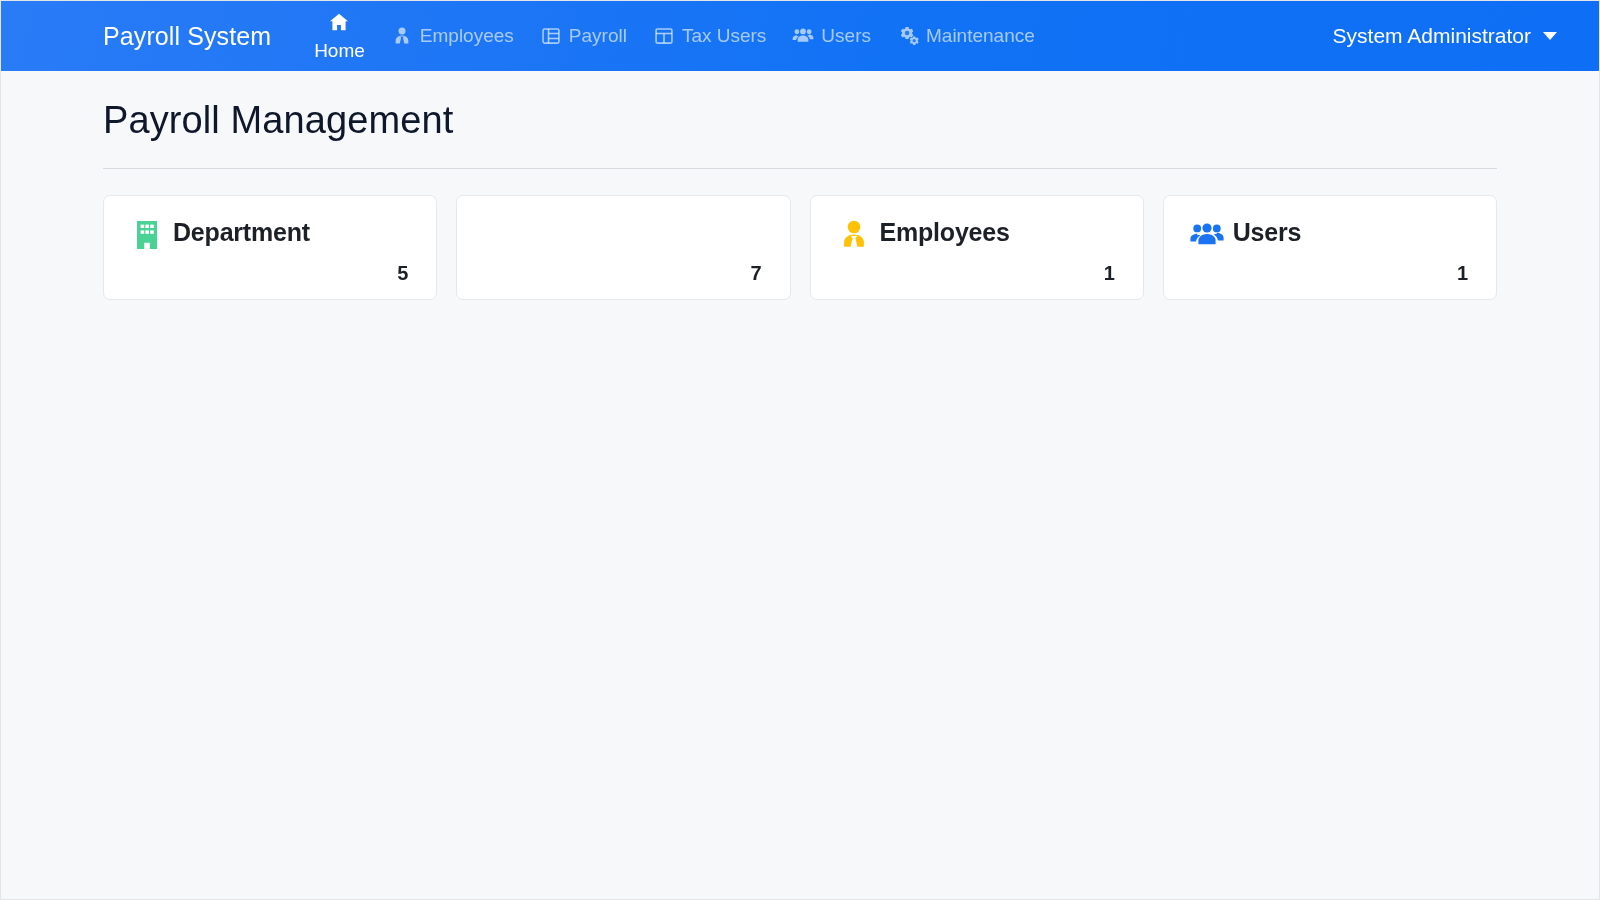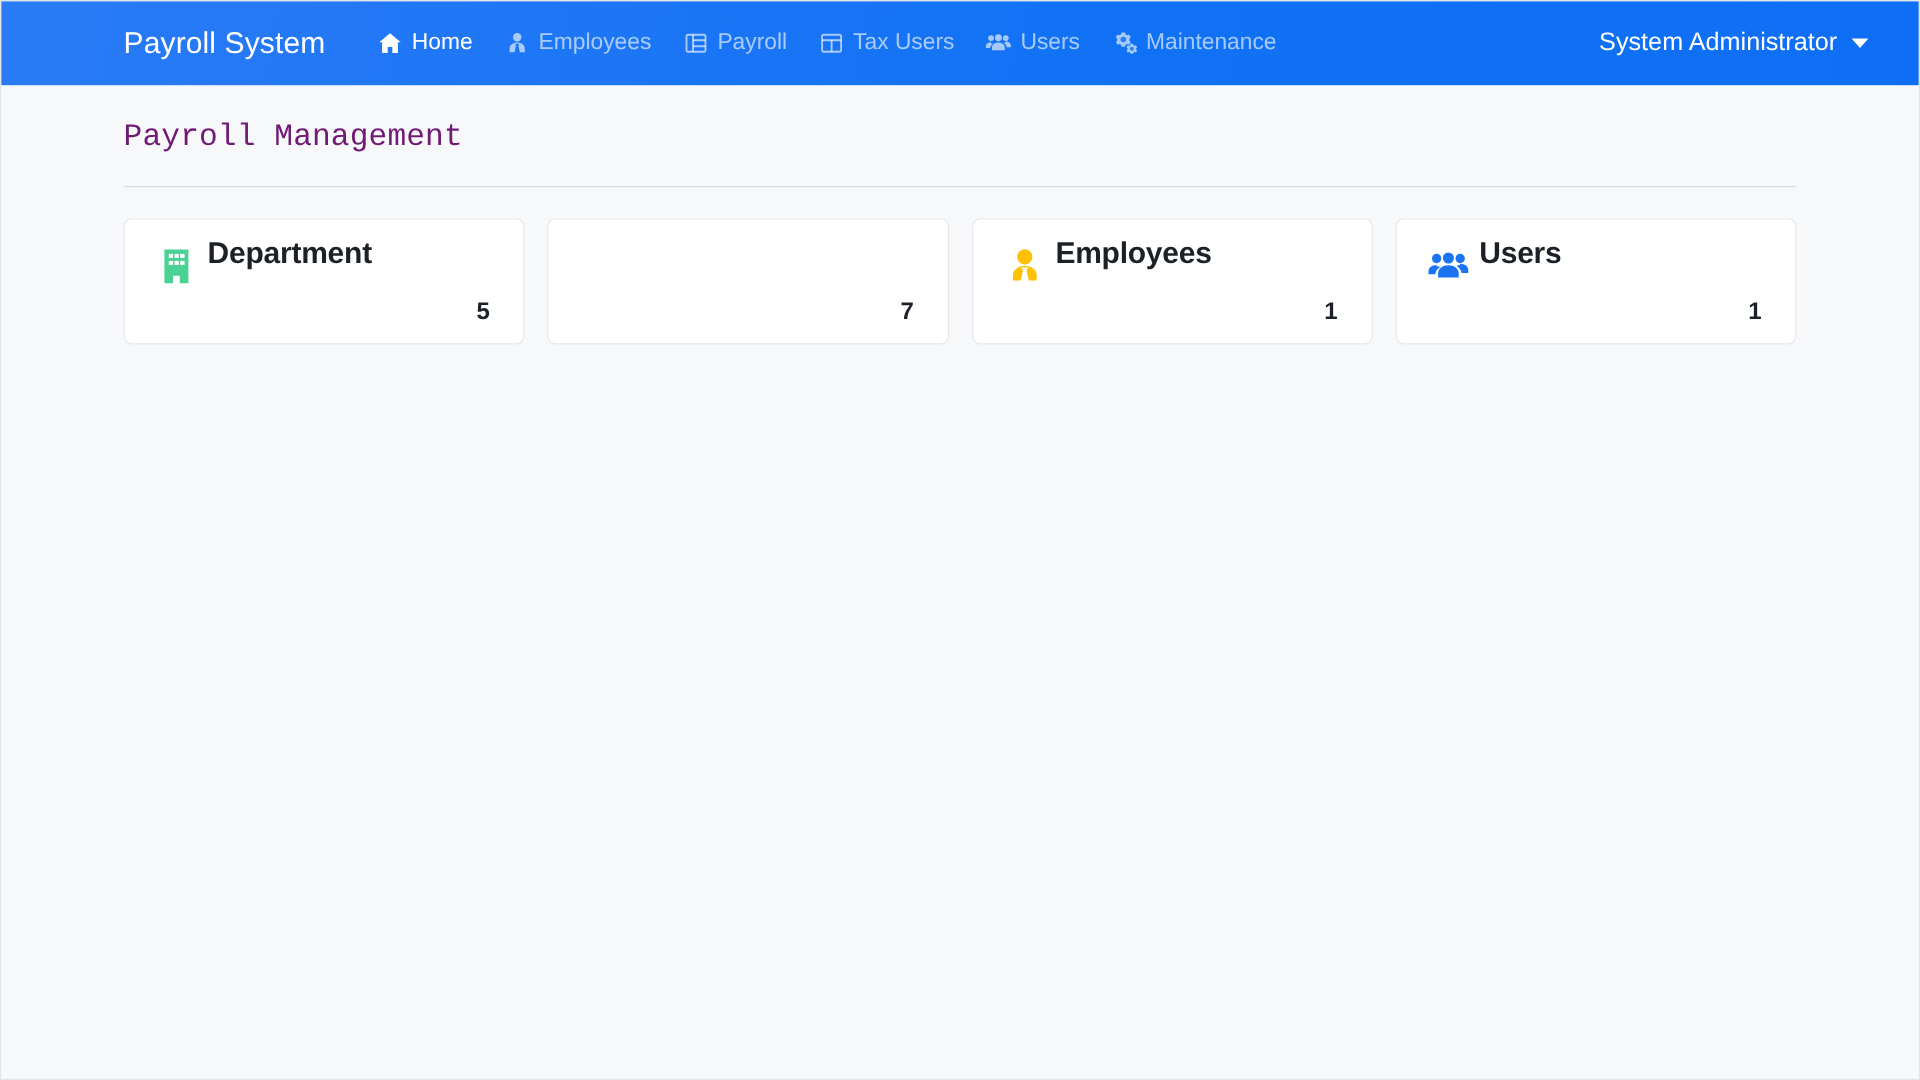"Home" .nav-item.active { flex-direction: none -> column }
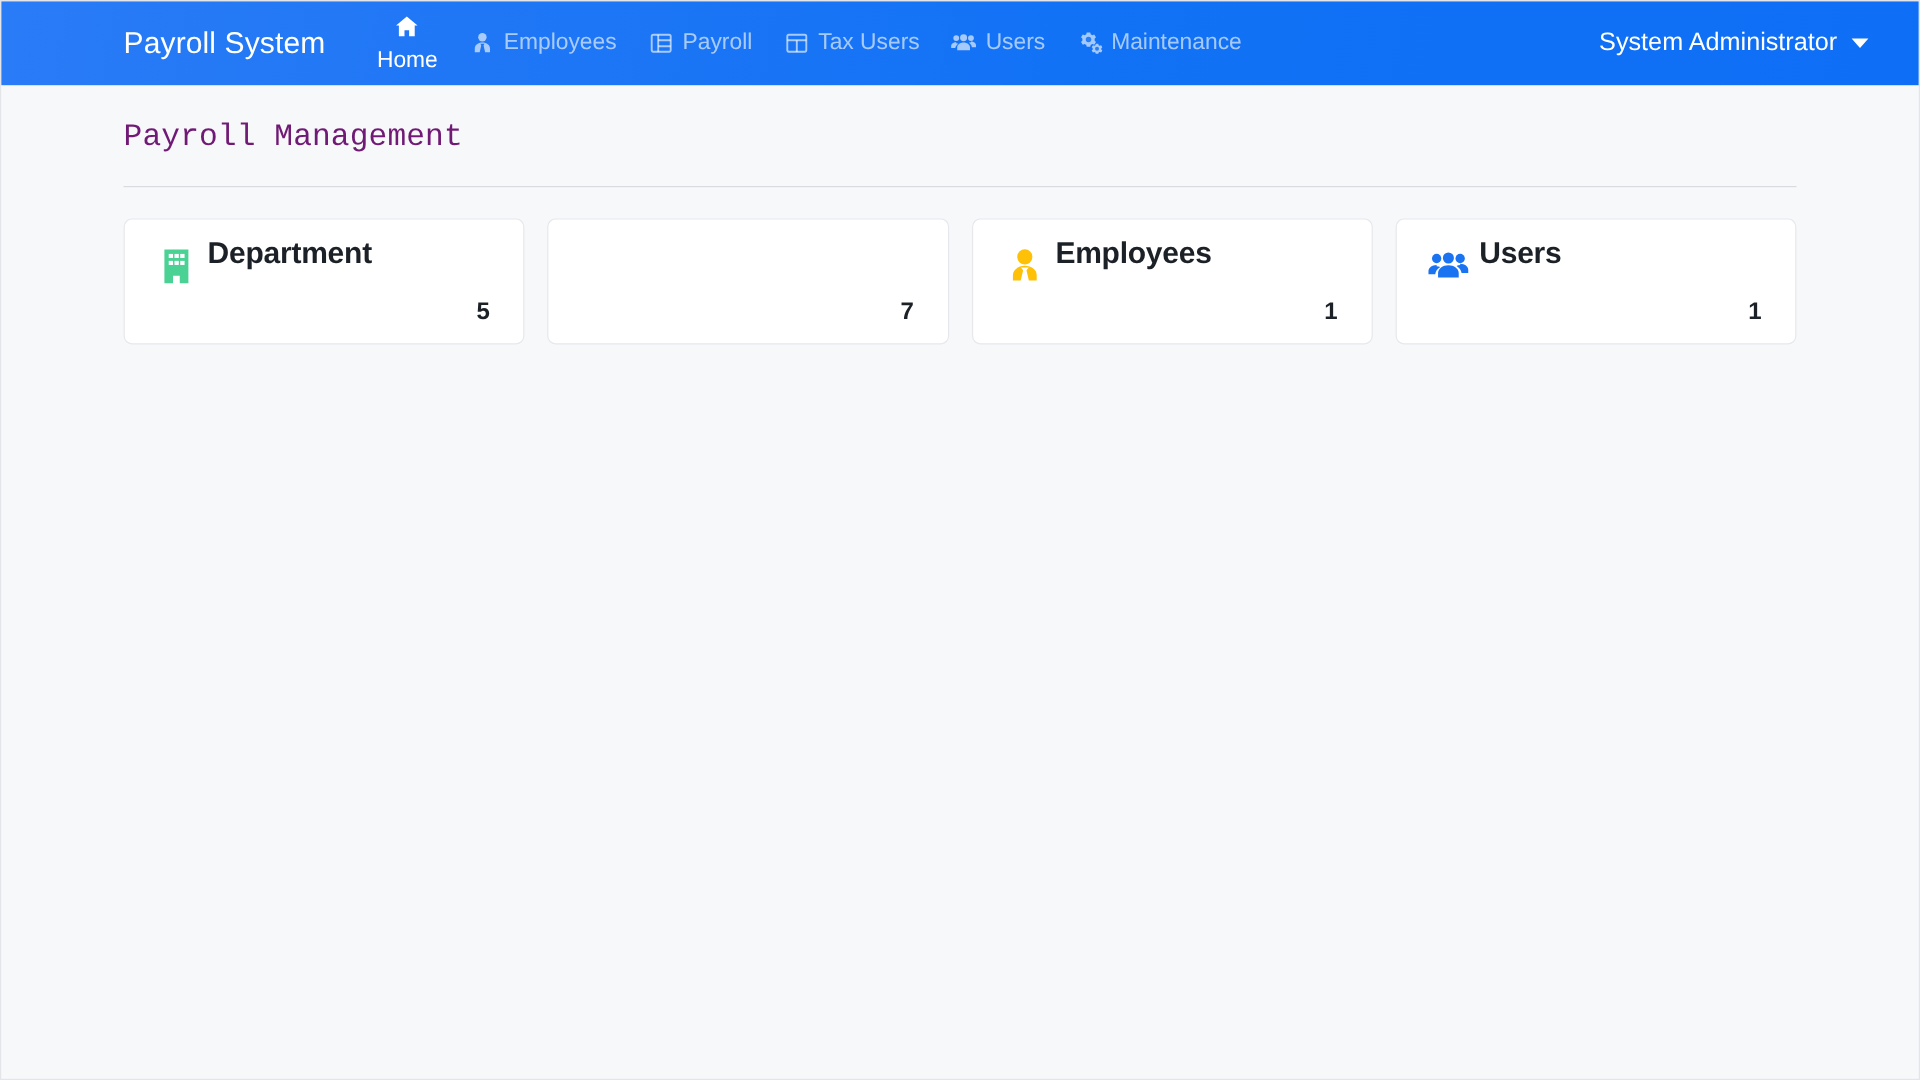"Payroll Management" .page-title { color: #701a75 -> #0f172a; font-family: Liberation Mono, monospace -> none; font-size: 26px -> 38px }
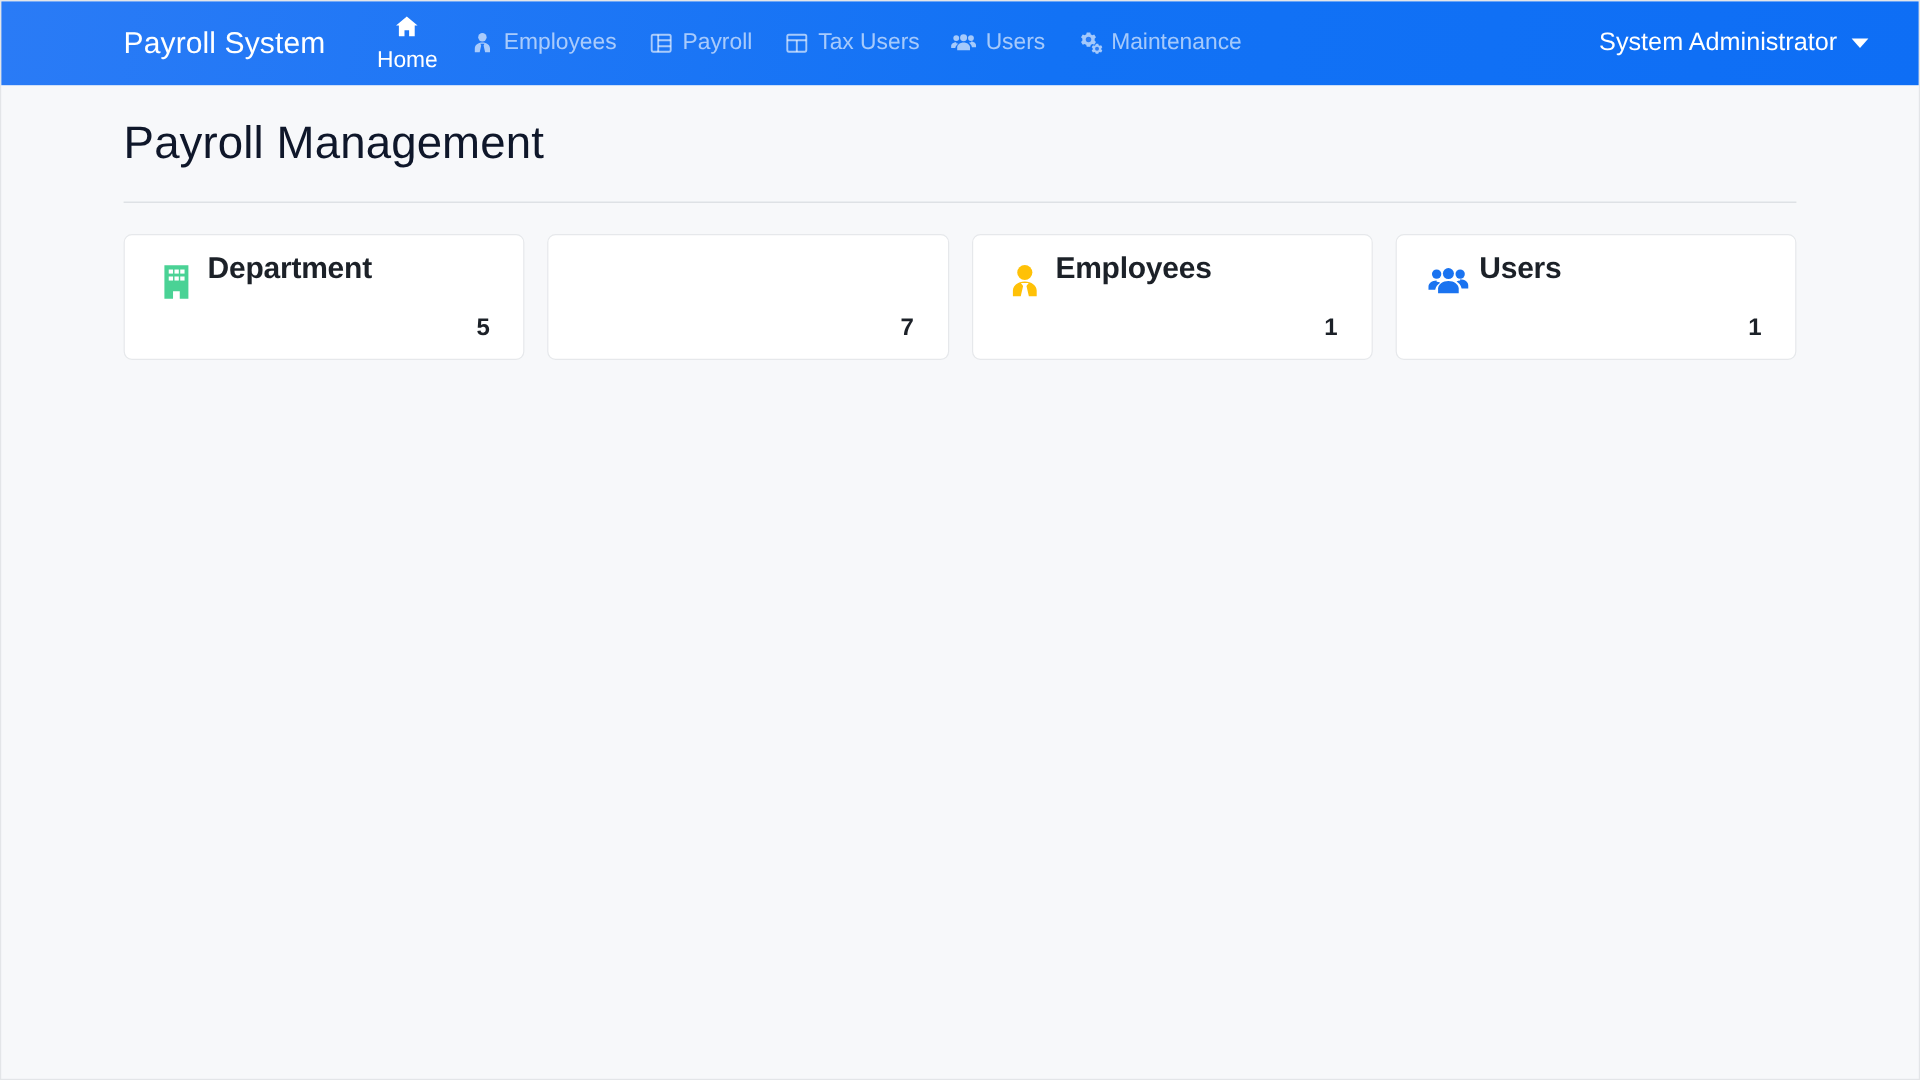"Department" .card-head { align-items: none -> center }
